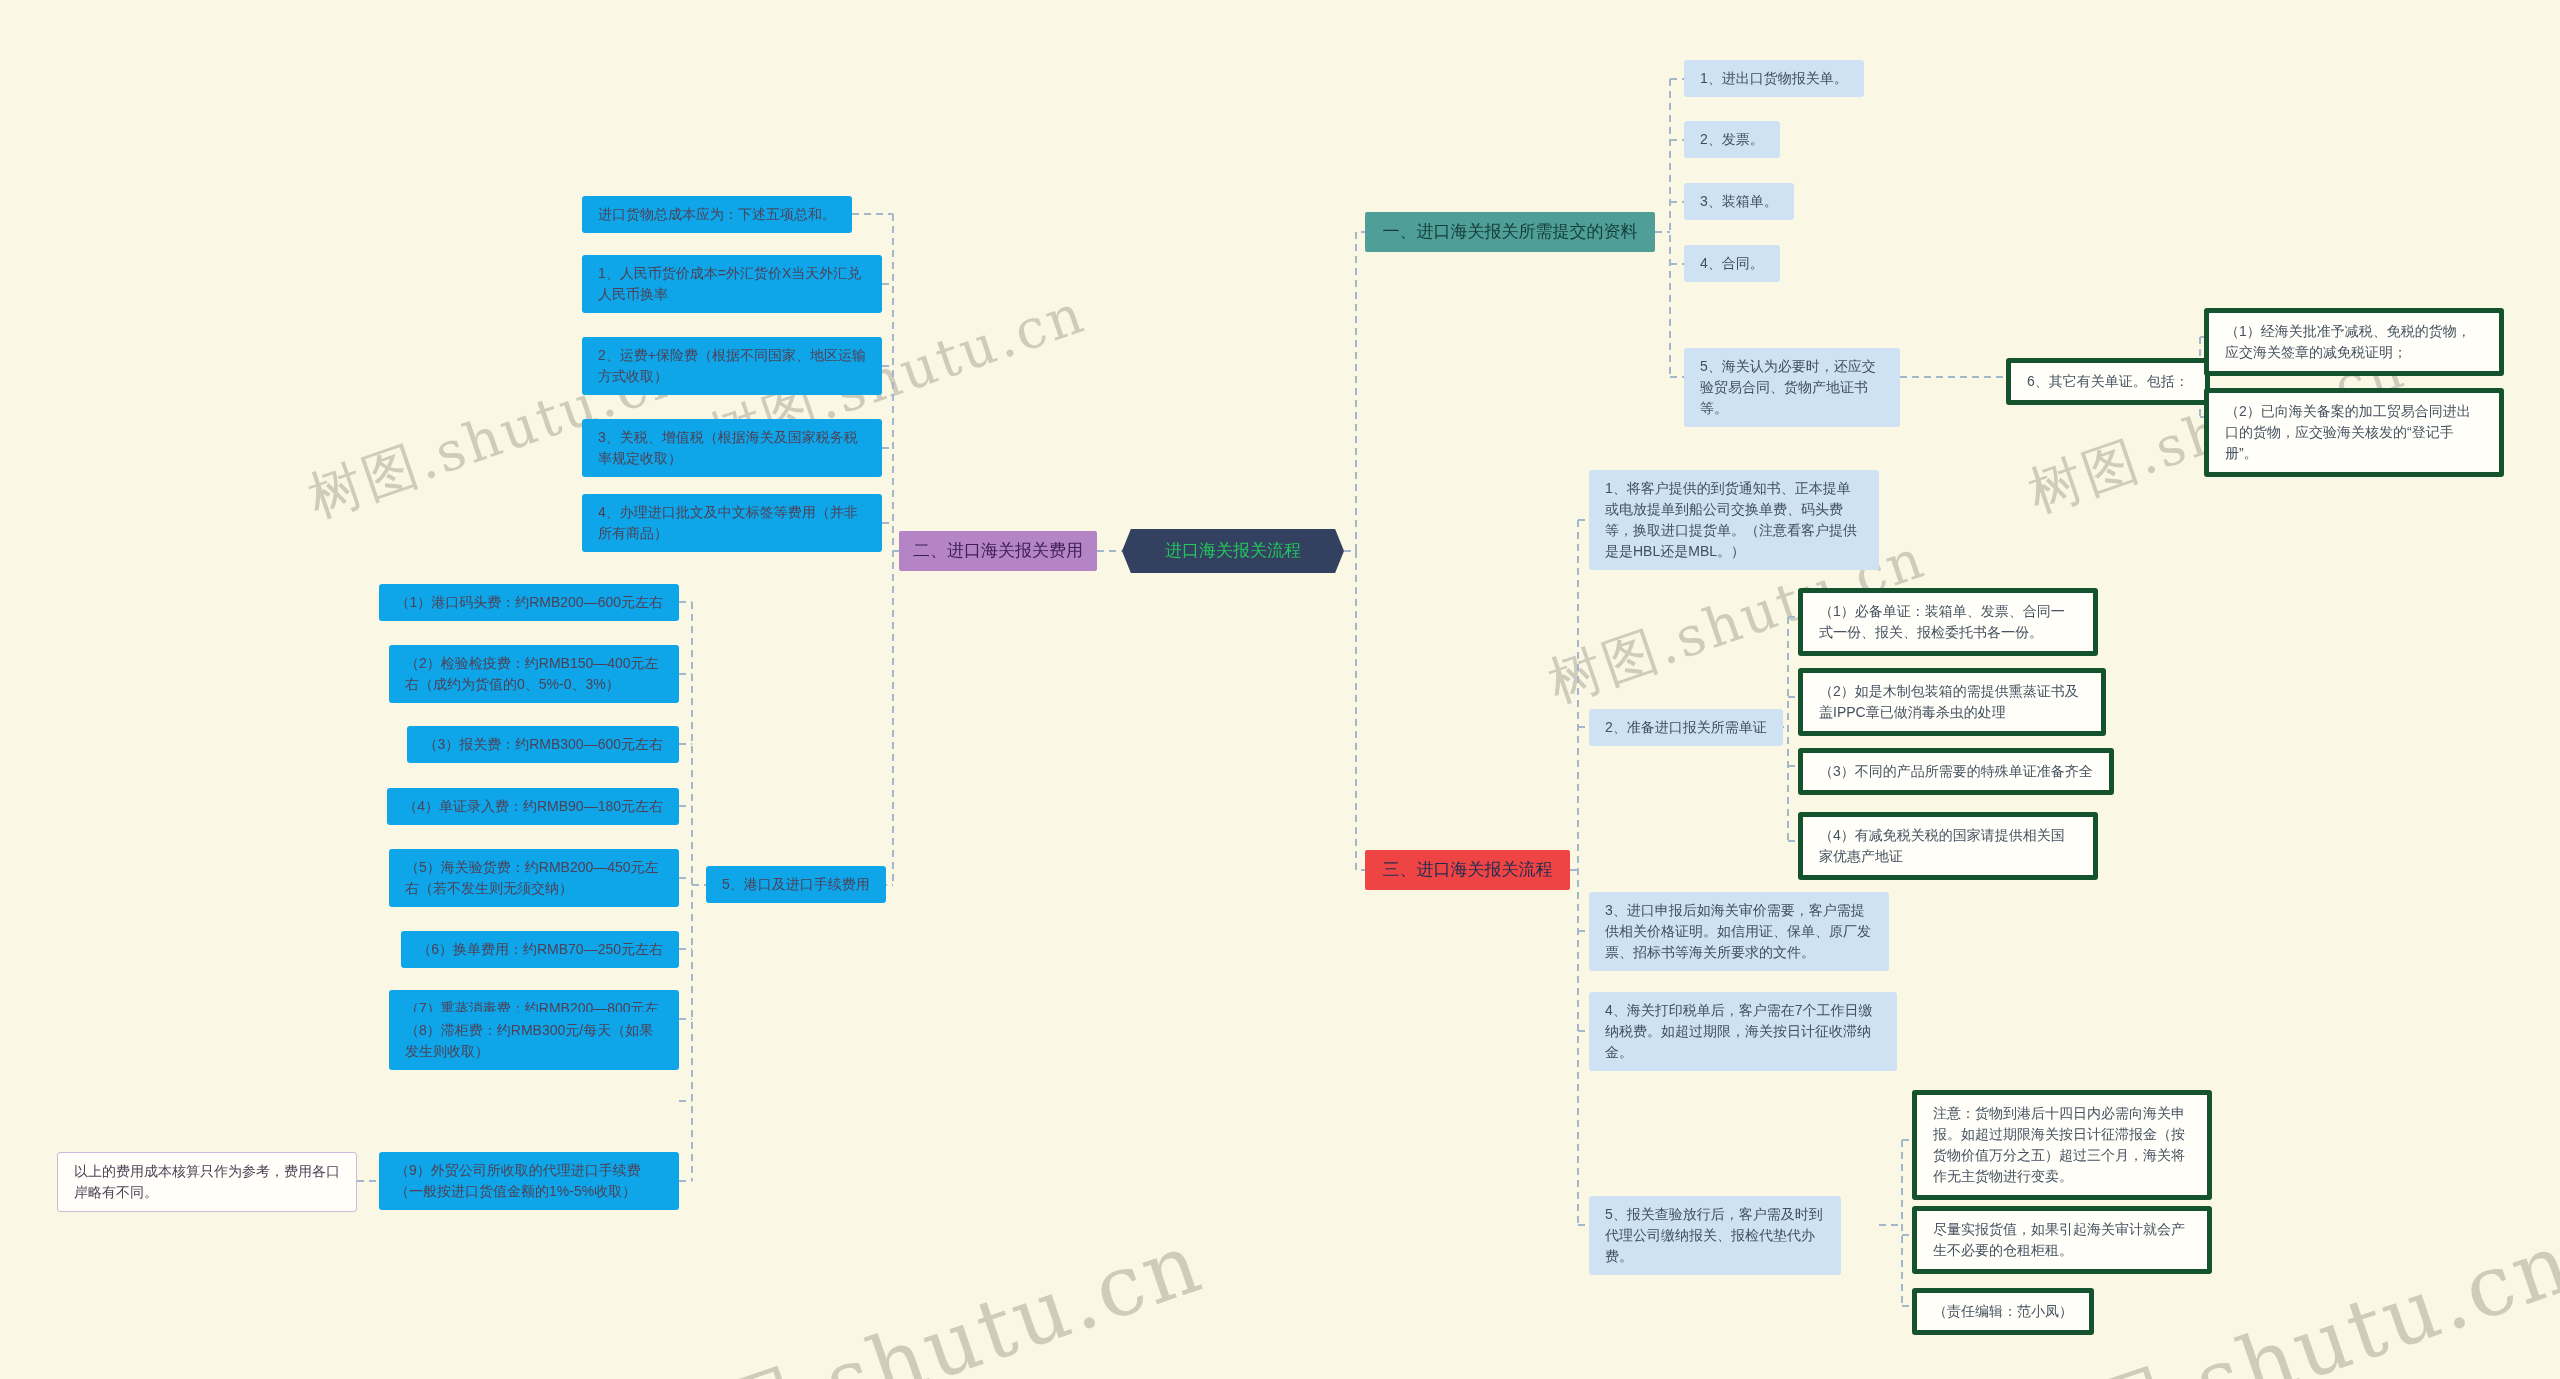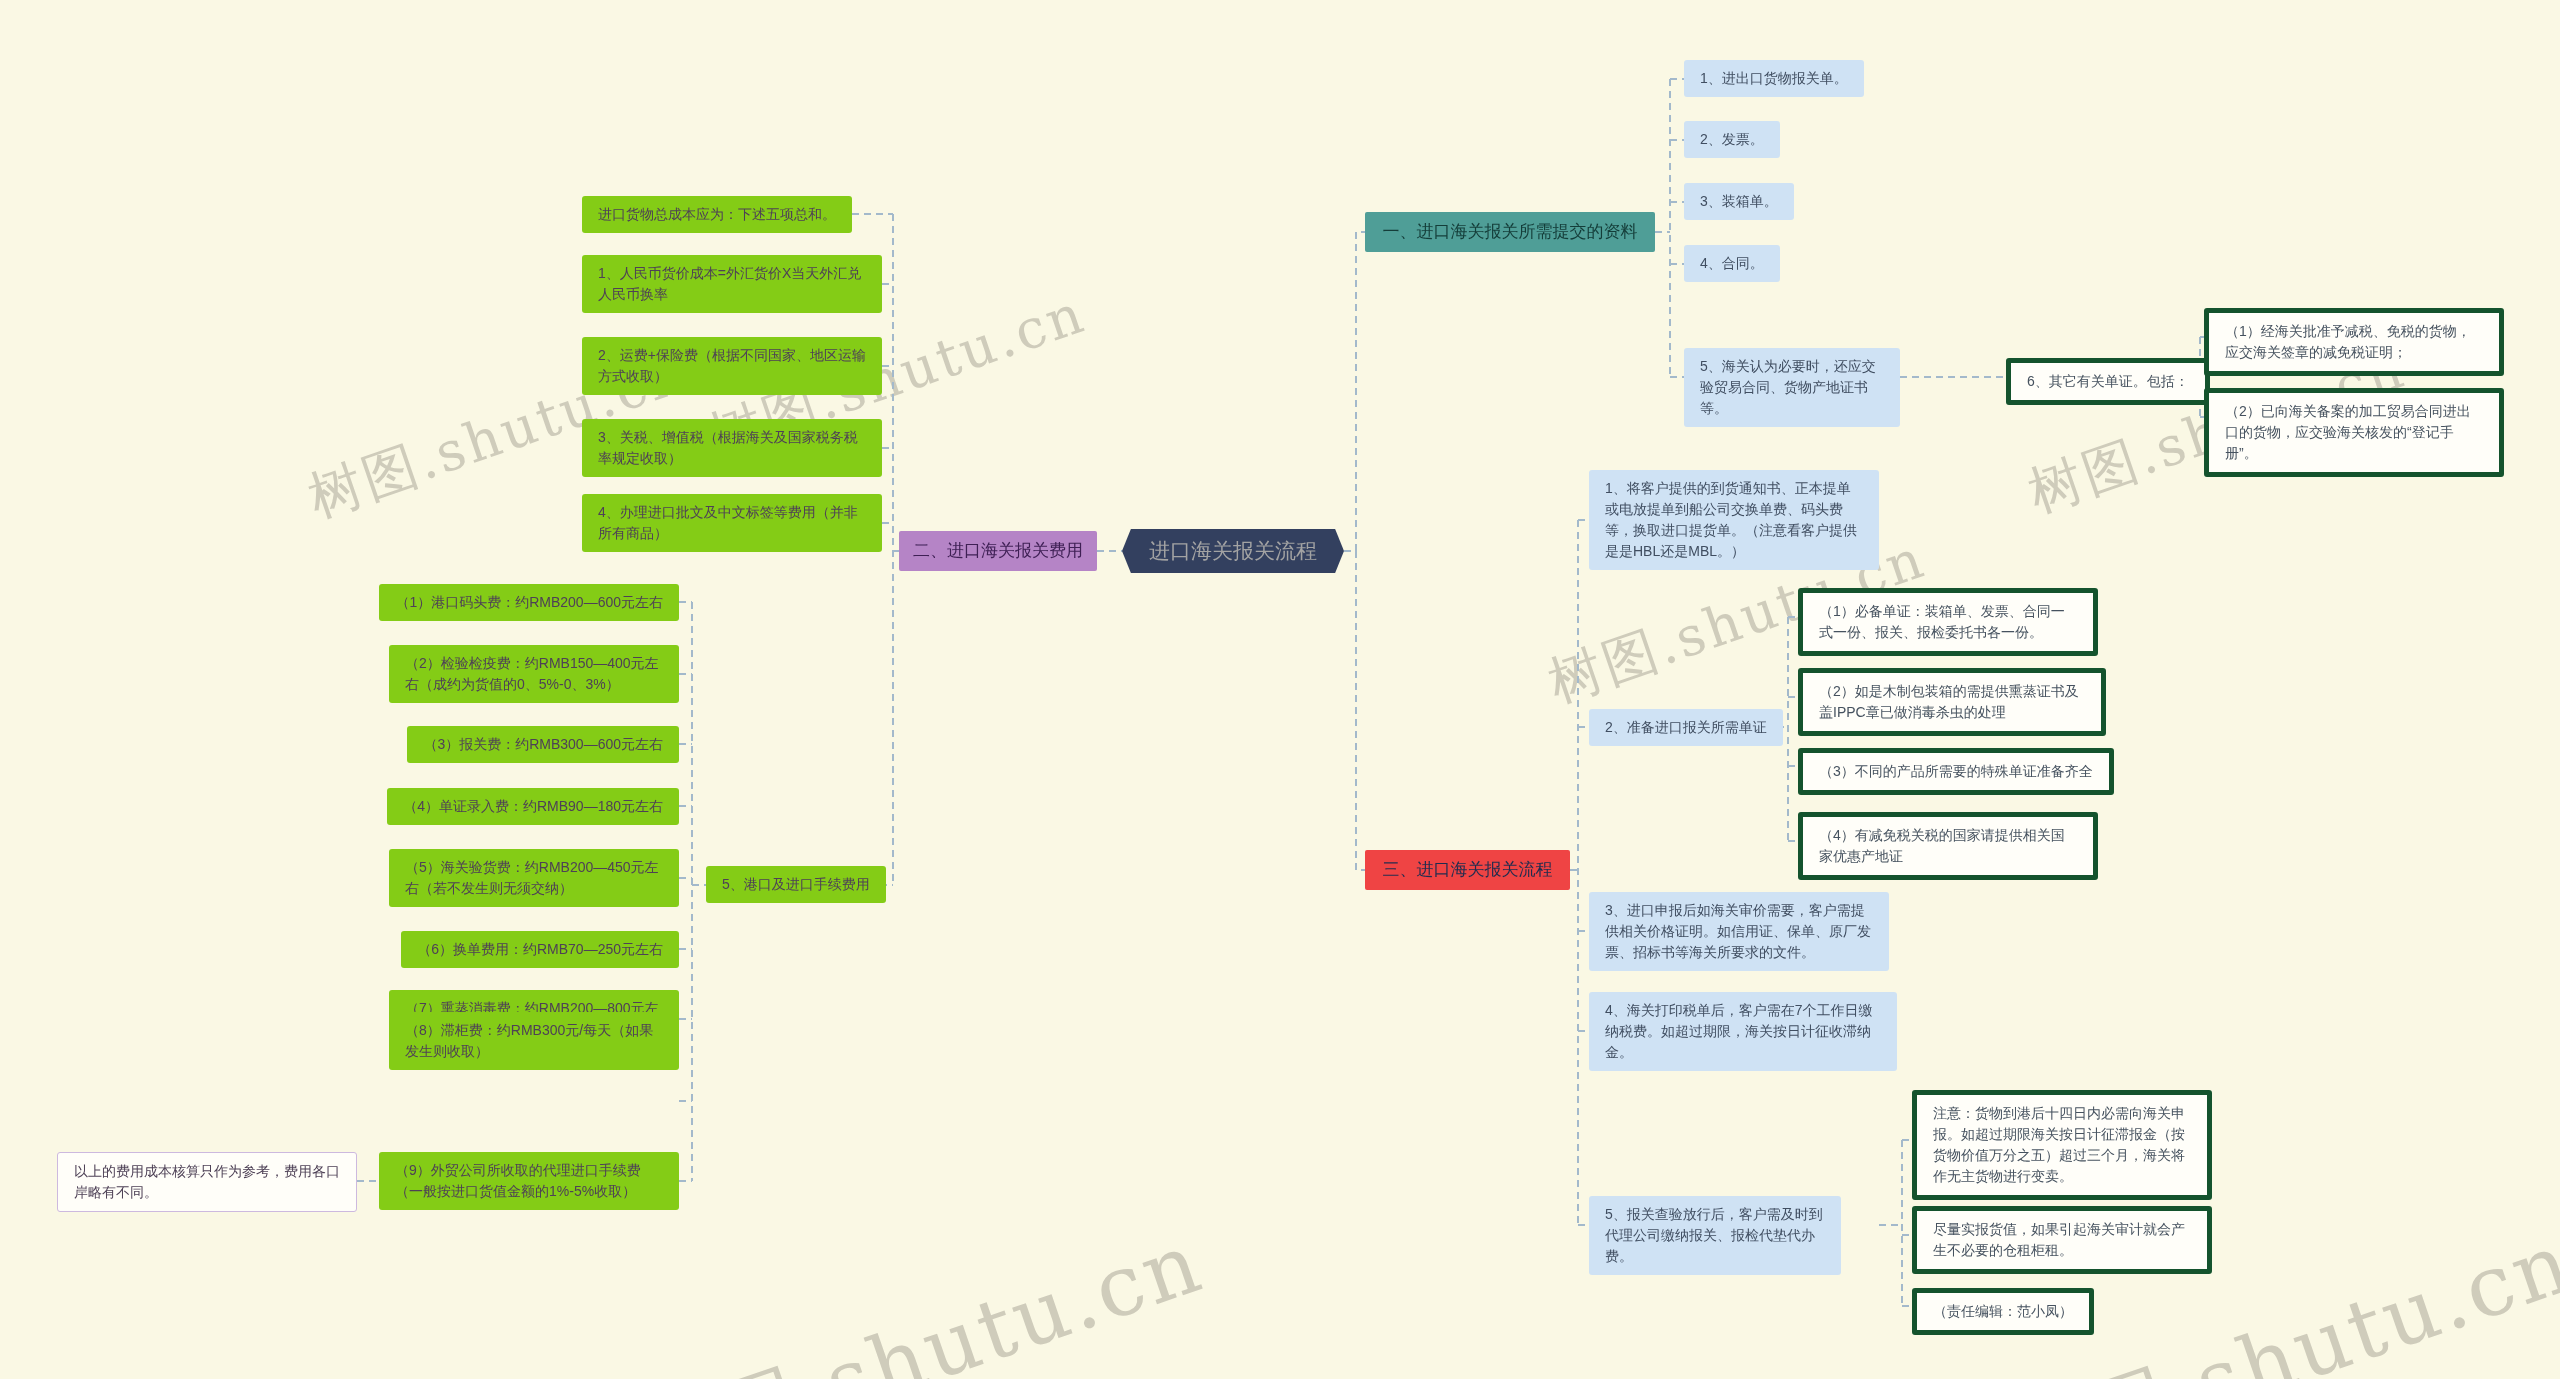"进口货物总成本应为：下述五项总和。" .lav { background: #84cc16 -> #0ea5e9 }
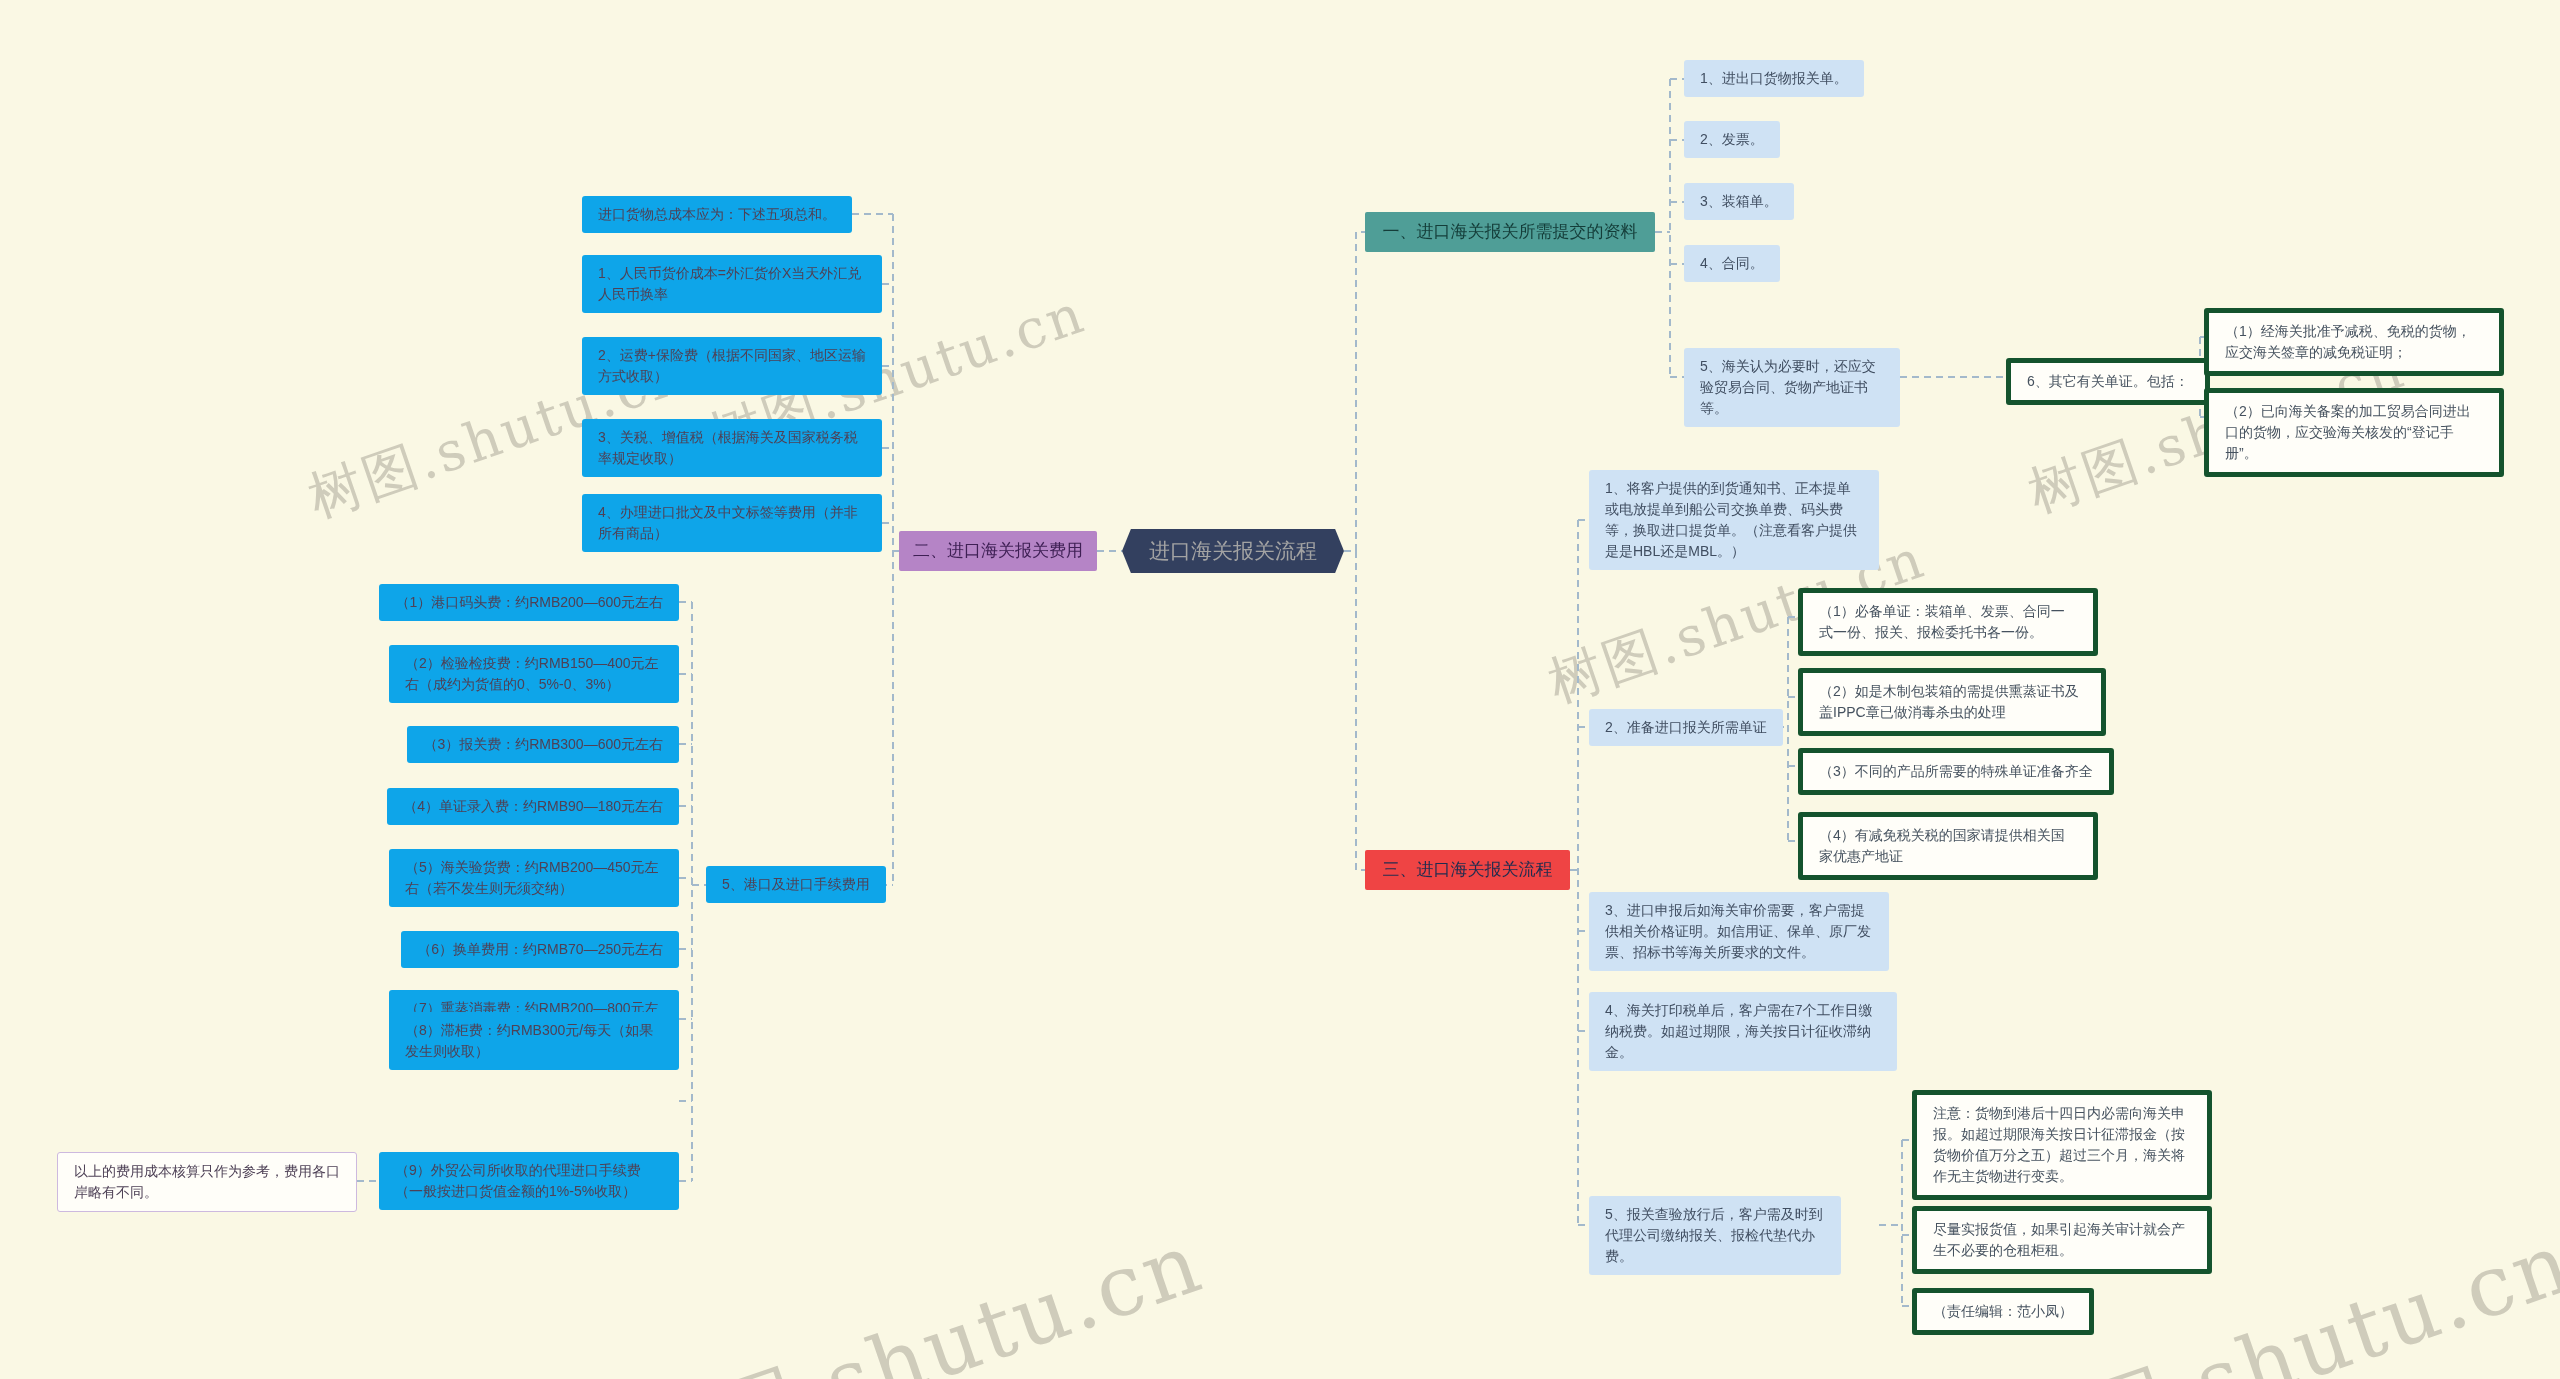"进口海关报关流程" .center-node { color: #a3a3a3 -> #22c55e; font-size: 21px -> 17px }
